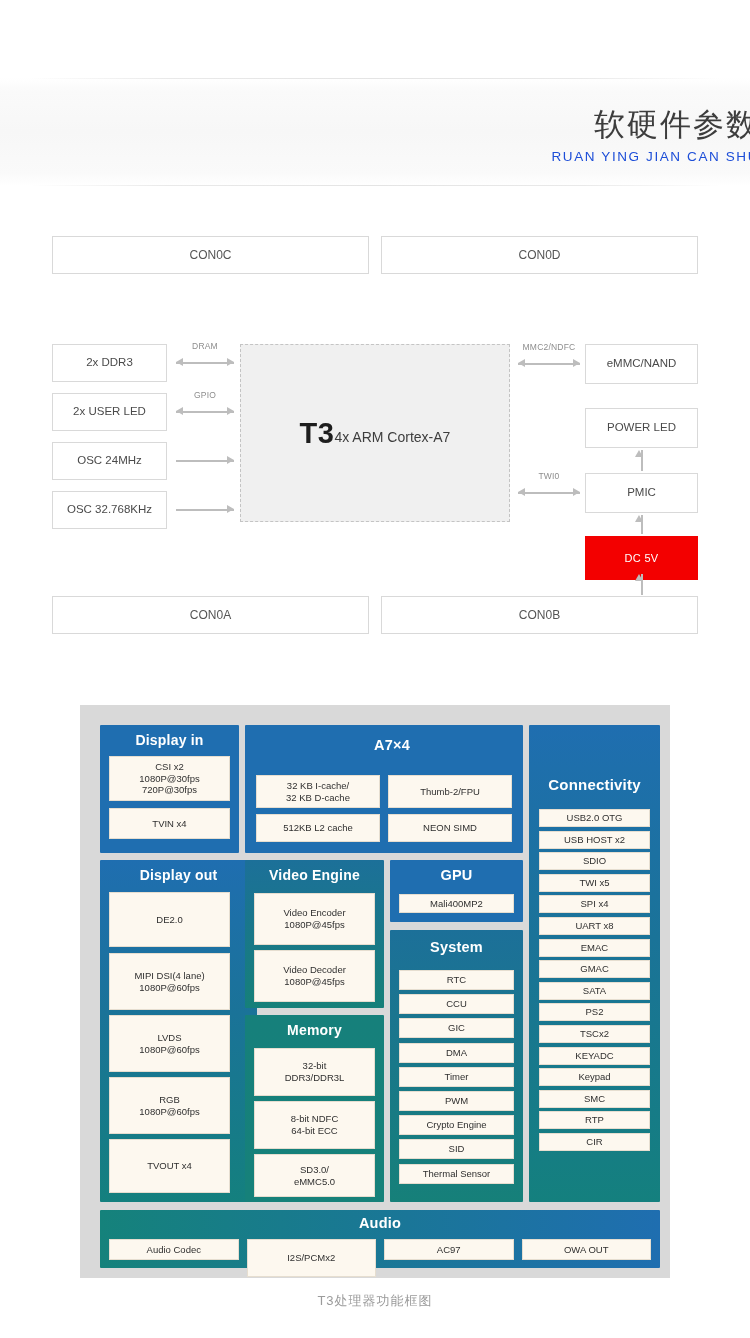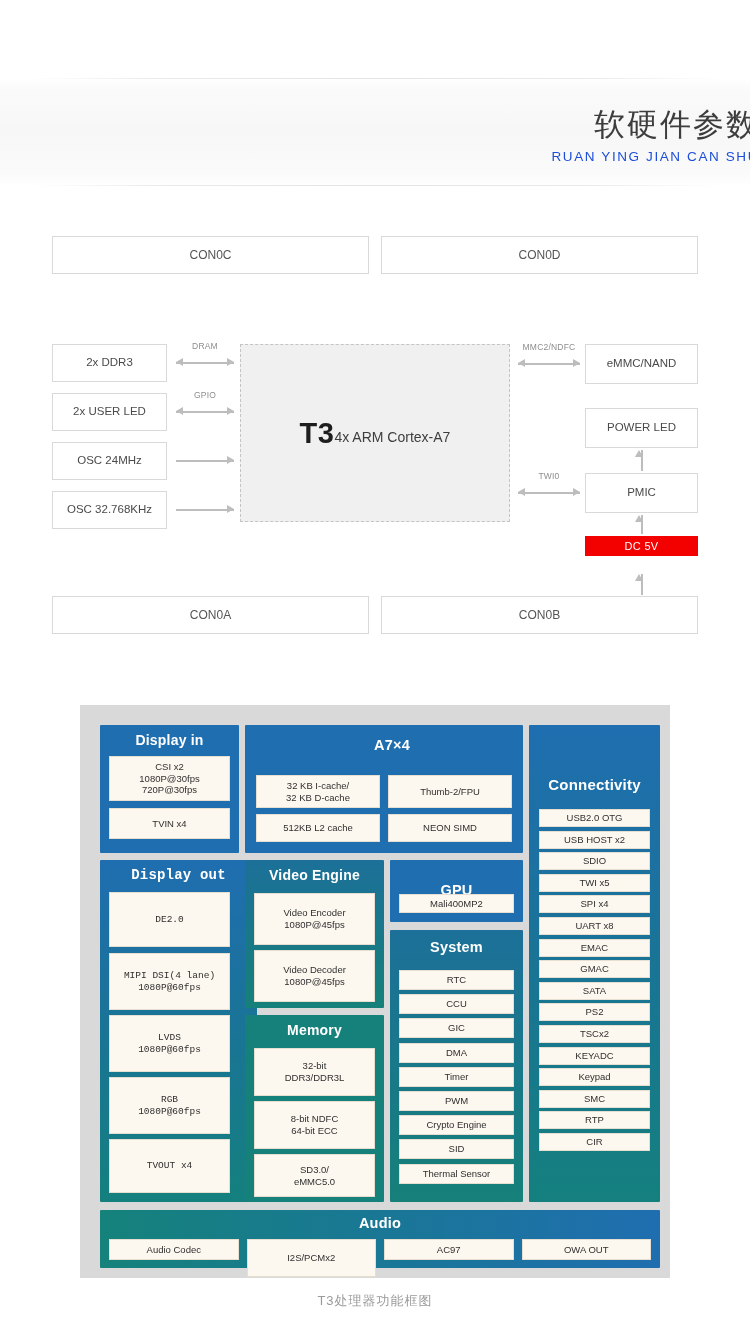"DC 5V" div.dc5v { height: 20px -> 44px }
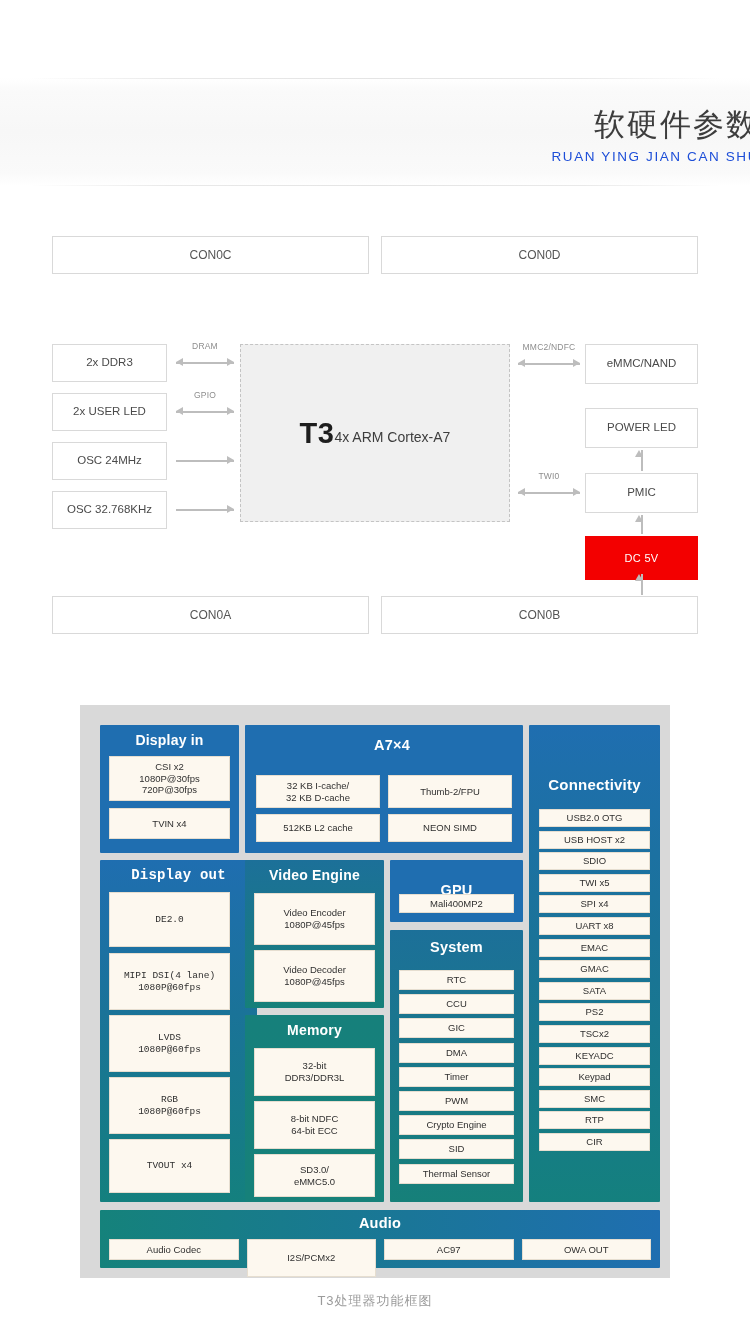"Display out" div.panel { font-family: Liberation Mono, monospace -> none }
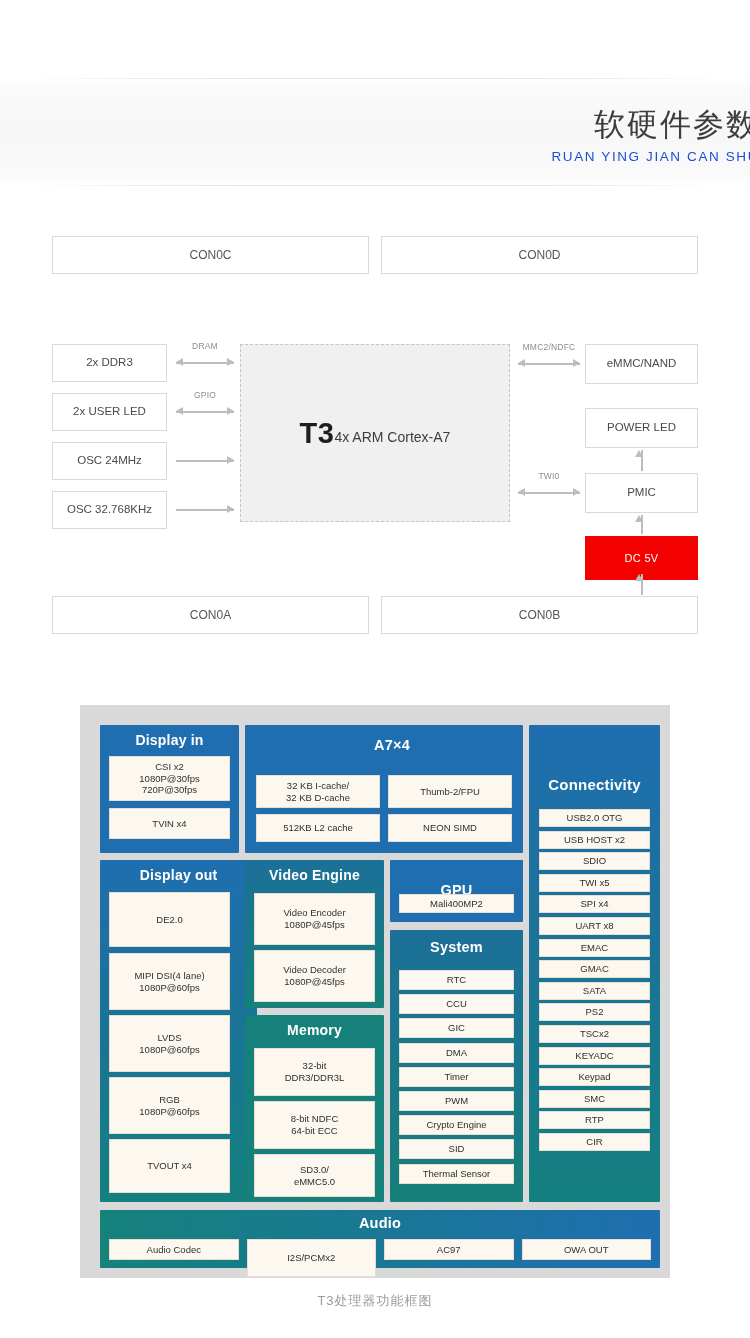"GPU" div.panel-title { padding-top: 22px -> 7px }
